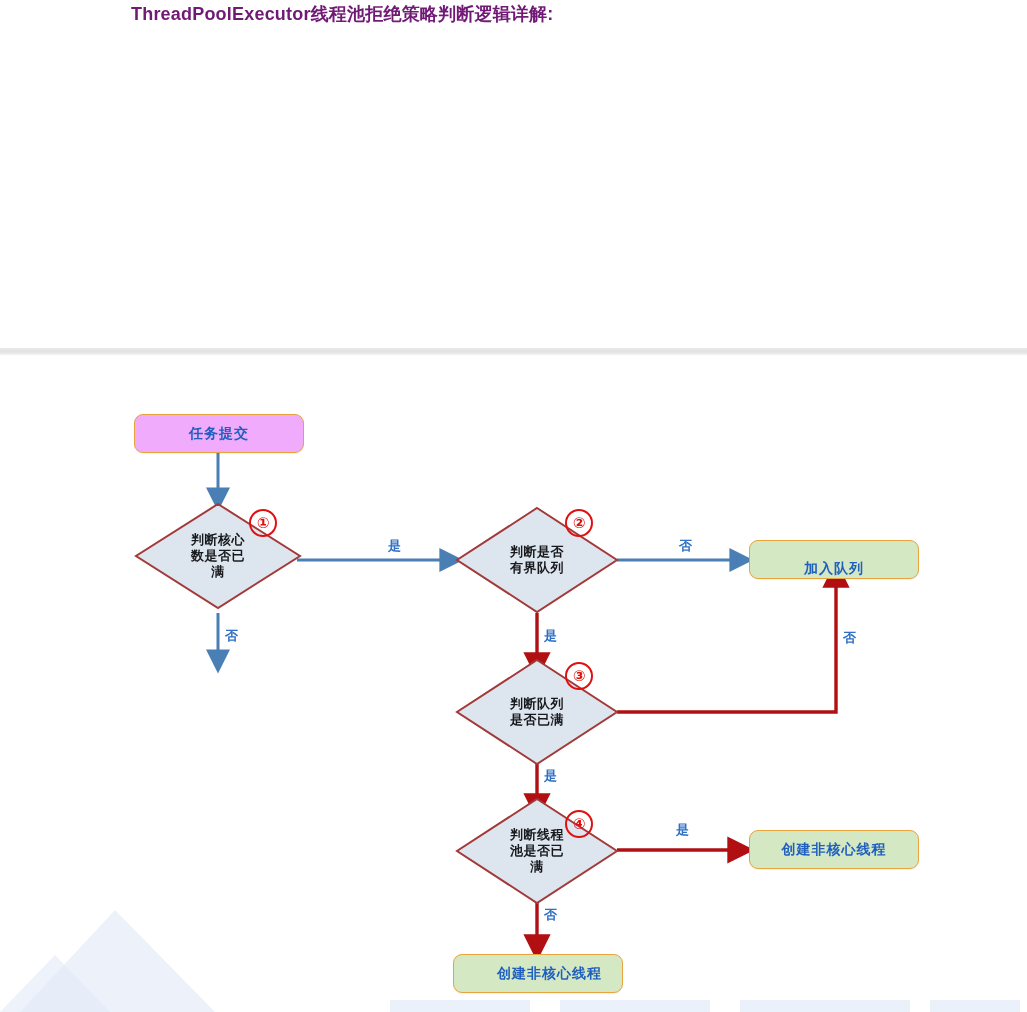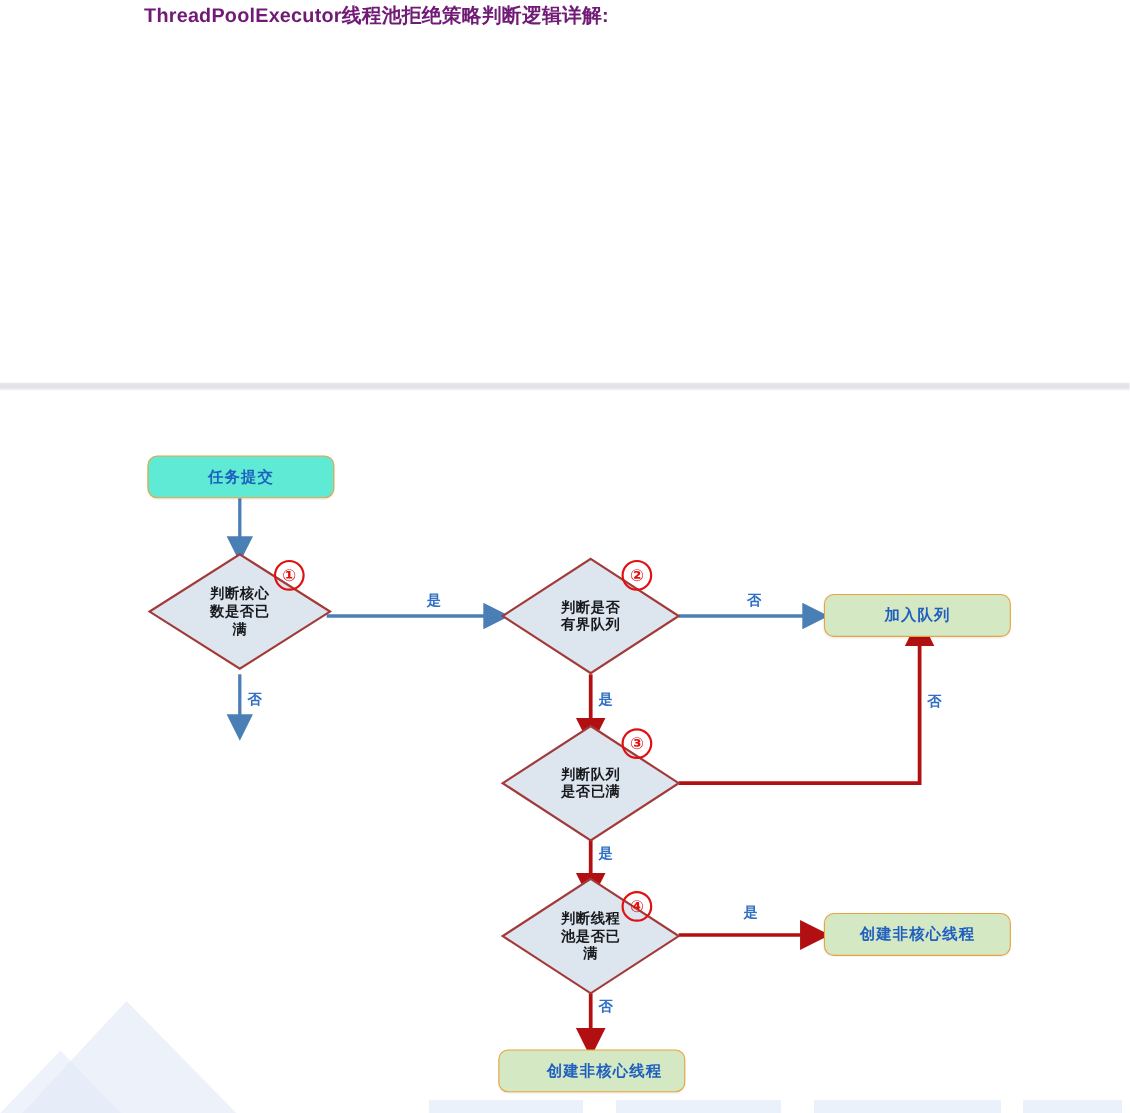"任务提交" .rbox.start { background: #5eead4 -> #f0abfc }
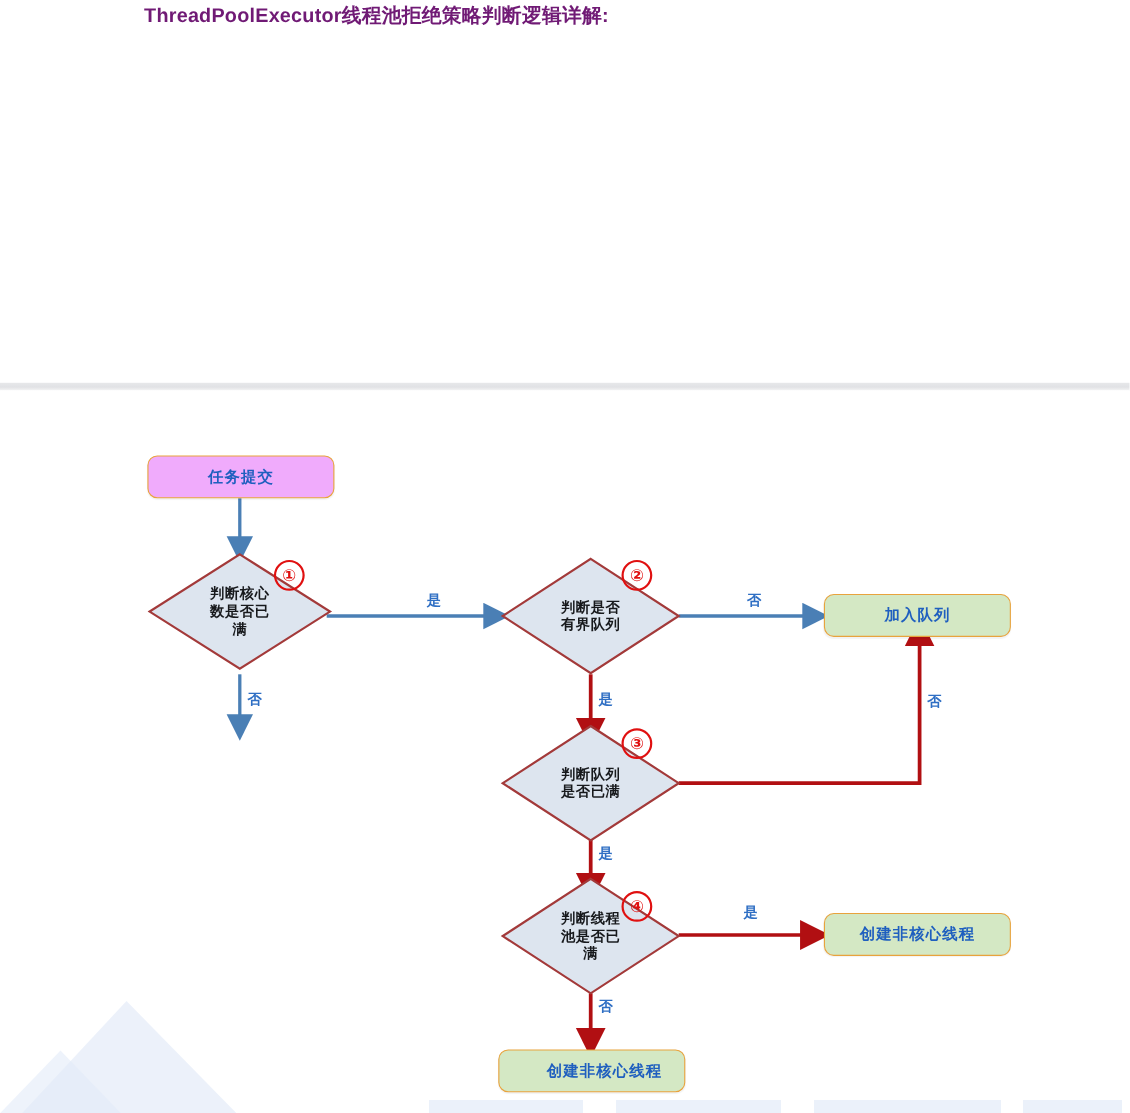"加入队列" div.node { align-items: none -> flex-end }
